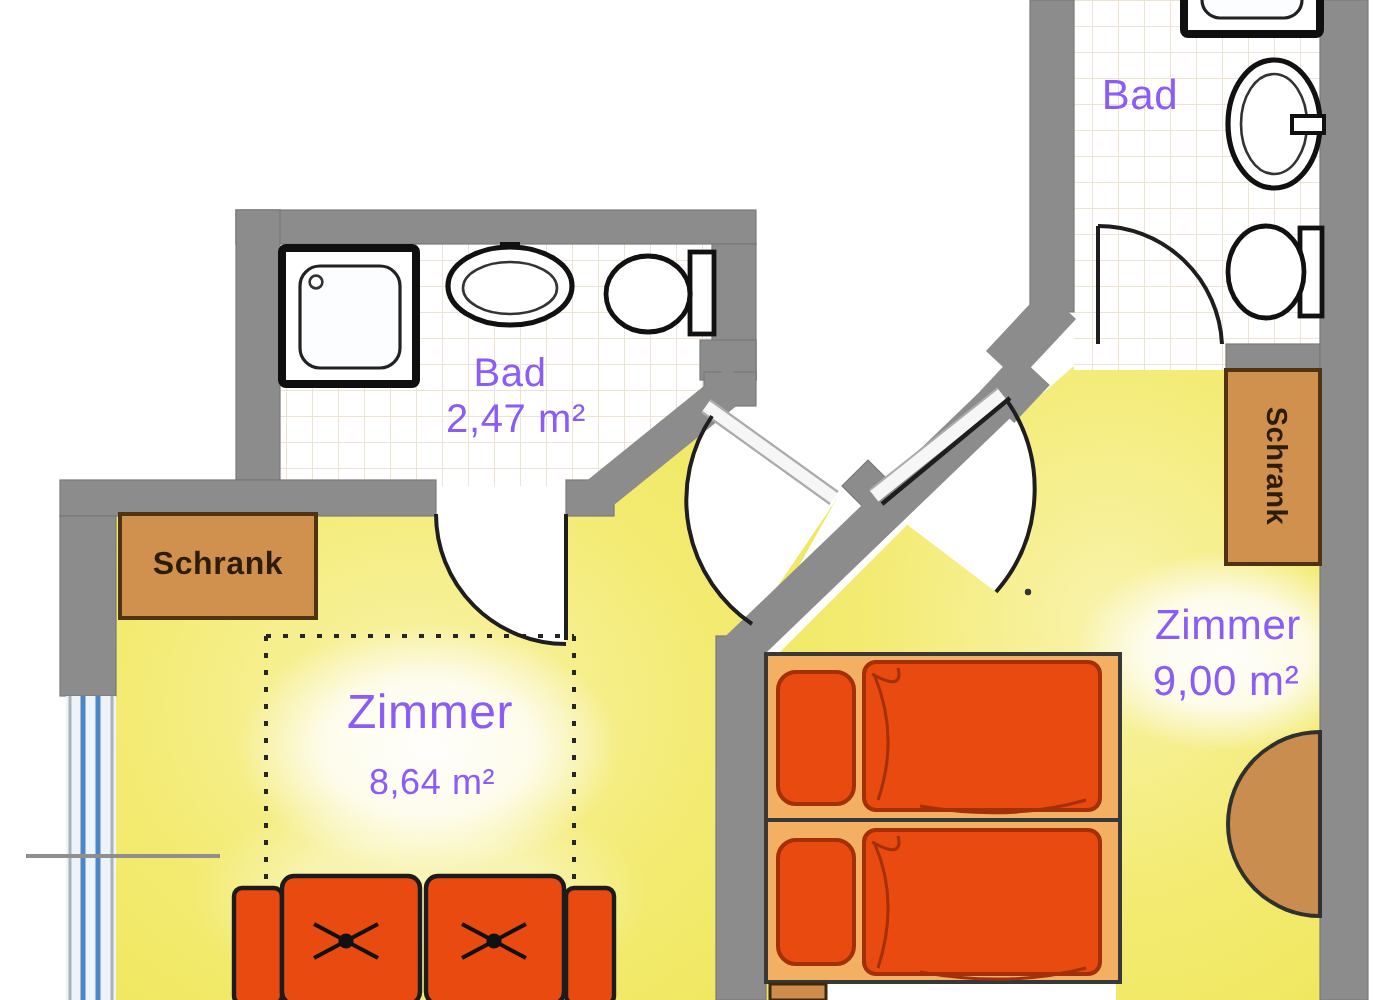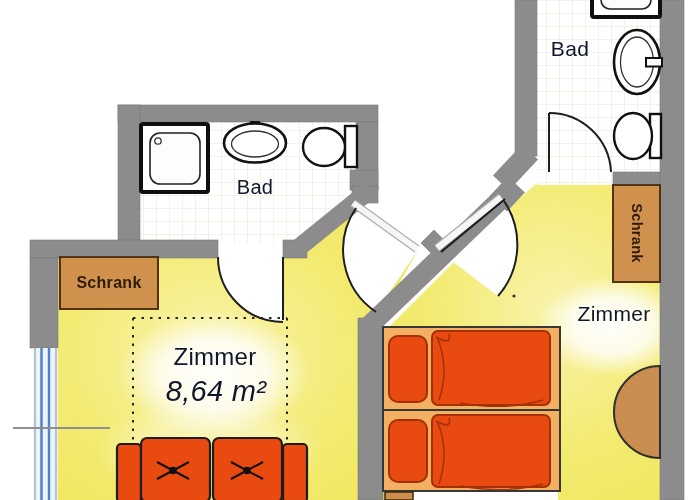"Bad" .lbl { color: #0f172a -> #8b5cf6 }
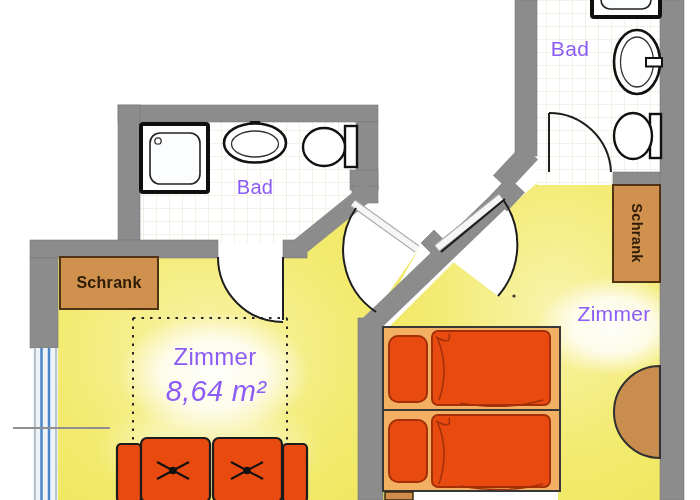"2,47 m²" div.lbl { html: none -> <div>2,47 m²</div> }
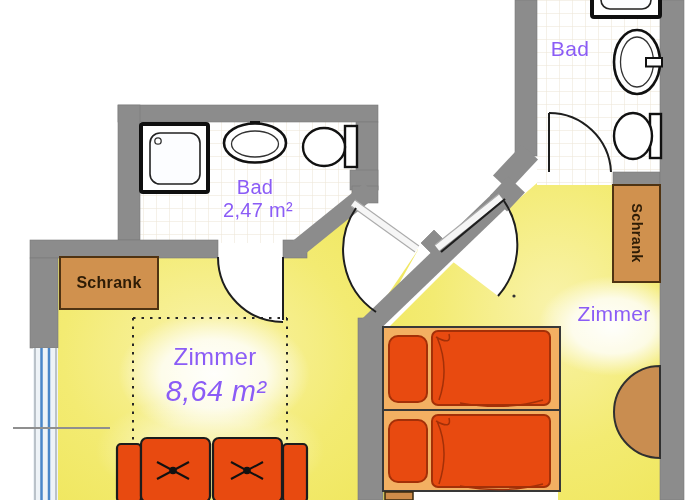"9,00 m²" div.lbl { html: none -> <div>9,00 m²</div> }
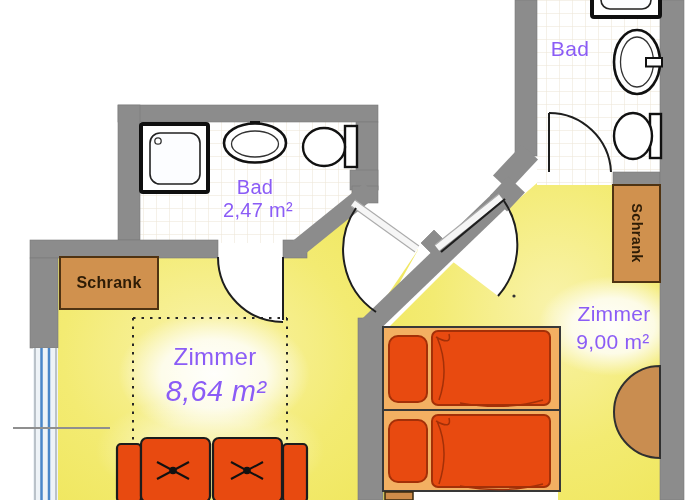"8,64 m²" .zim1a { font-size: 29px -> 18px; font-style: italic -> none }
